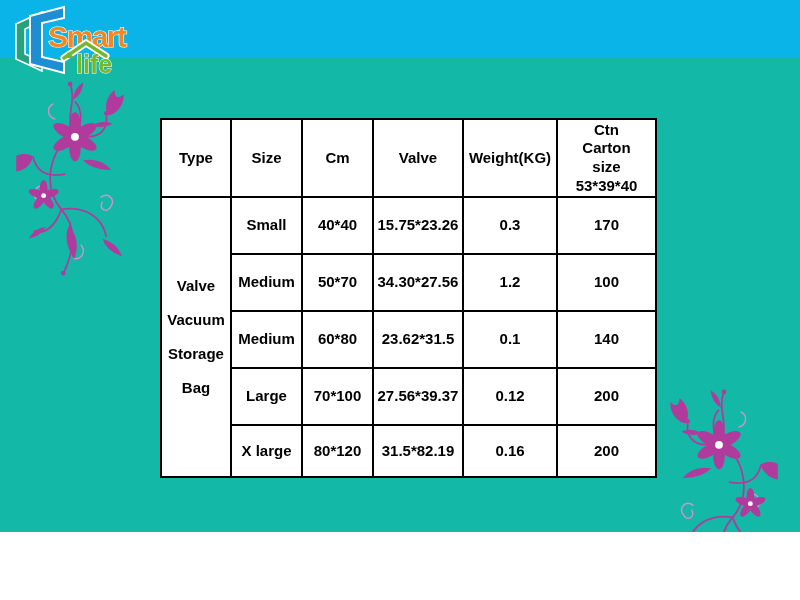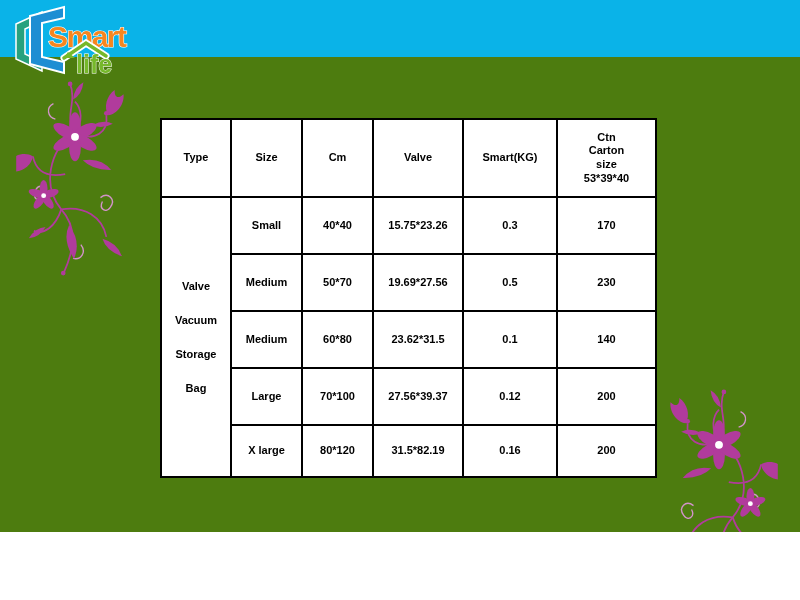"Smart" .slide { background: #4d7c0f -> #14b8a6 }
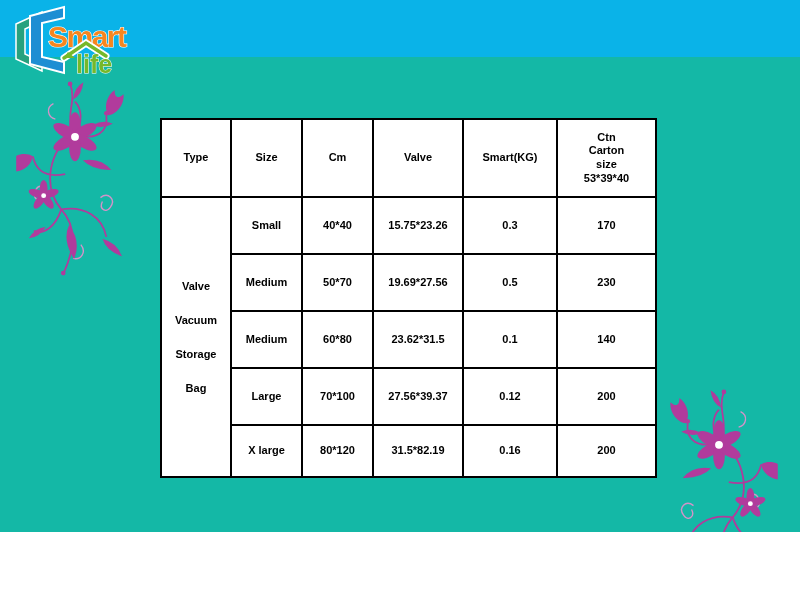"Ctn" table.spec th, table.spec td { font-size: 11px -> 15px }
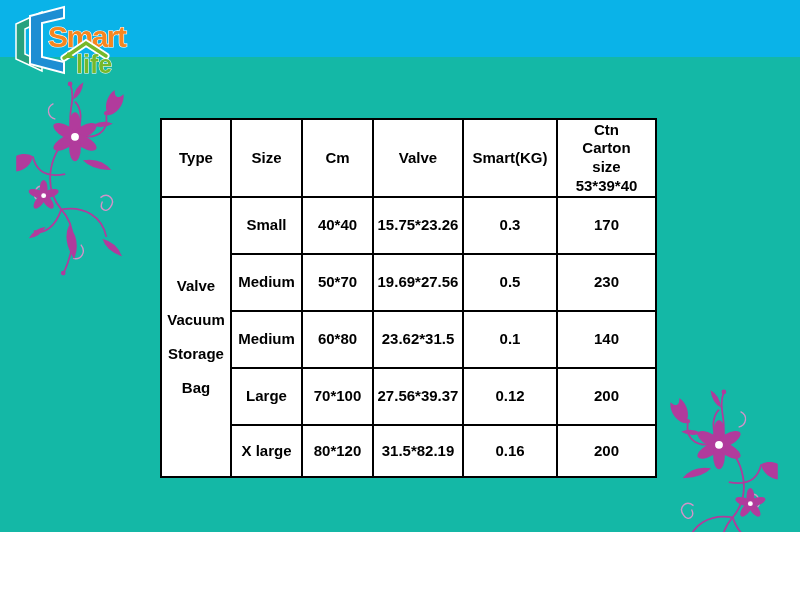"Smart(KG)" th { text: Smart -> Weight }
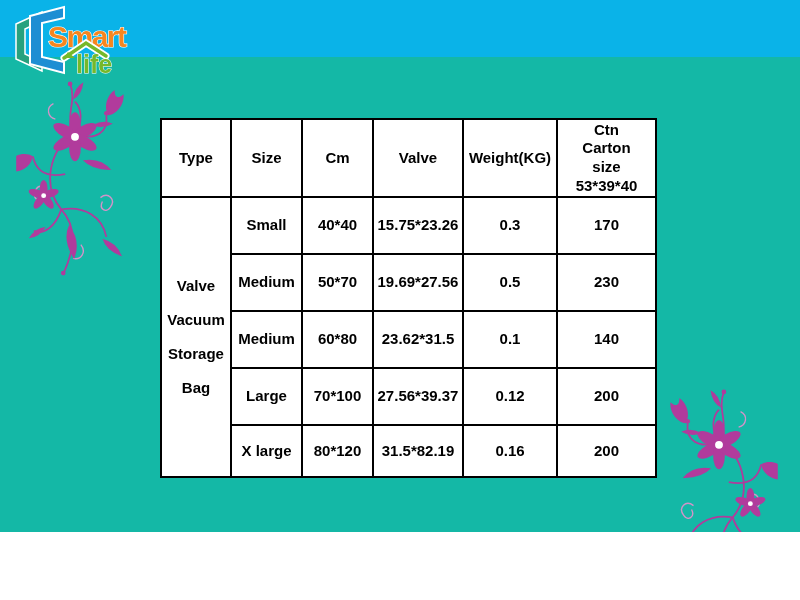"19.69*27.56" td { text: 19.69 -> 34.30 }
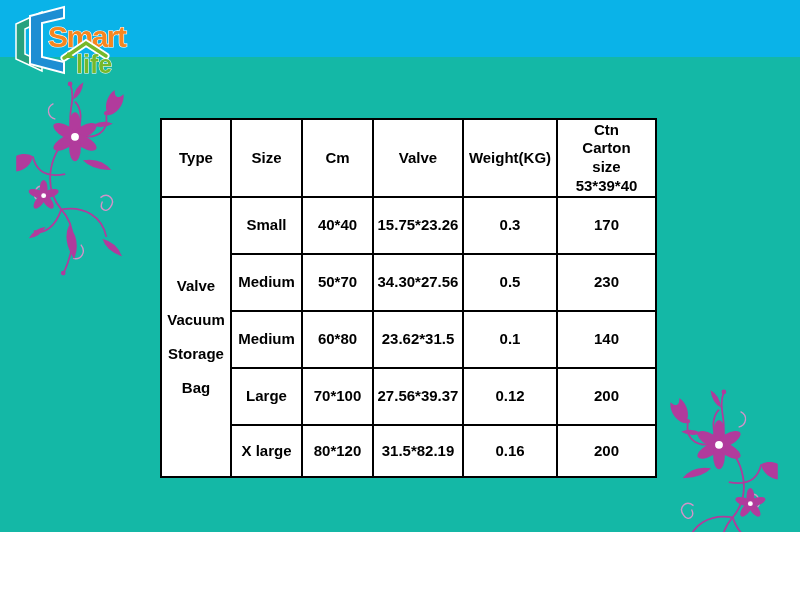"0.5" td { text: 0.5 -> 1.2 }
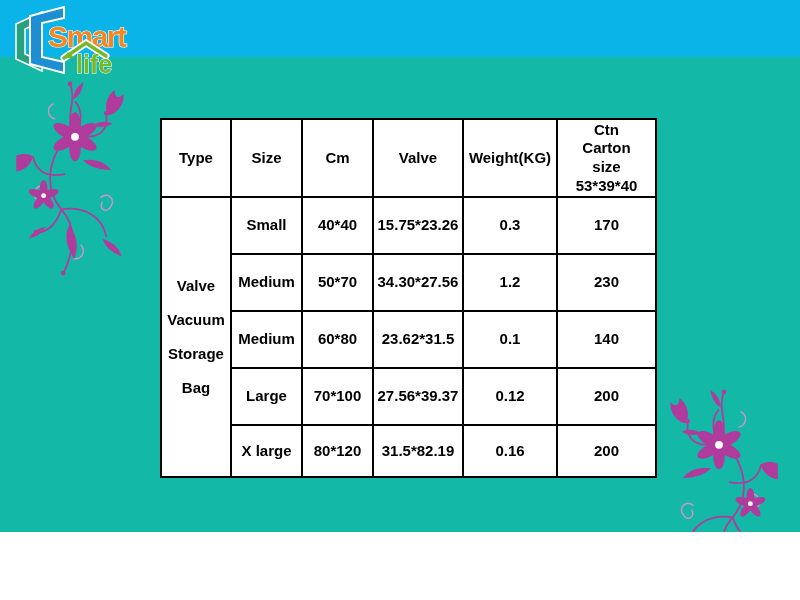"230" td { text: 230 -> 100 }
